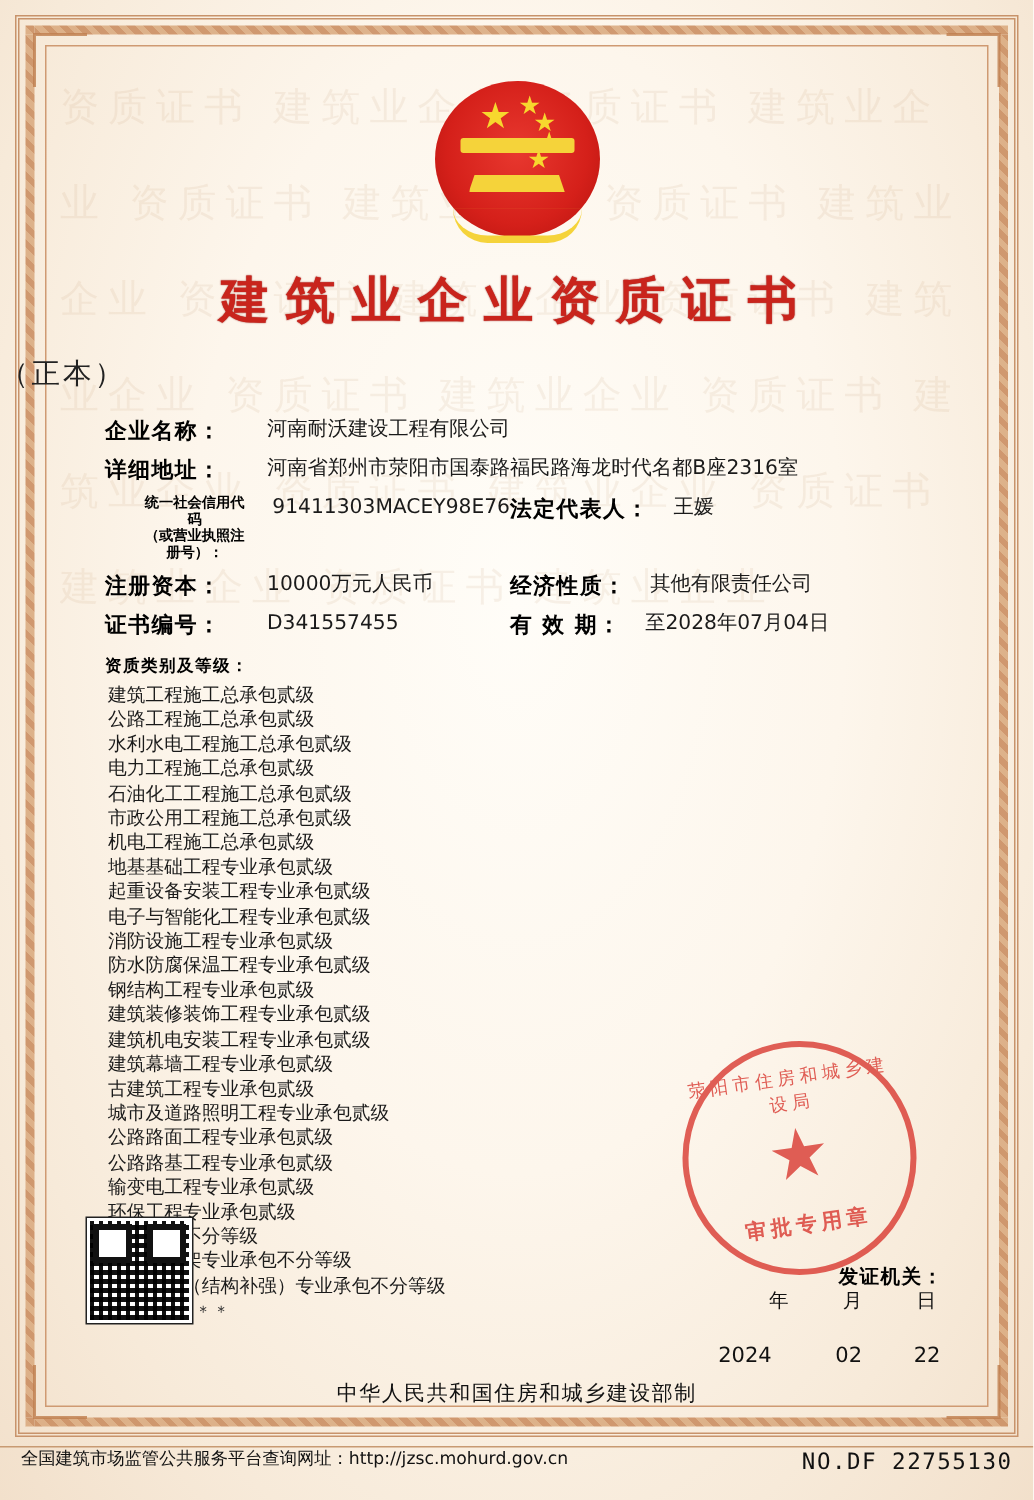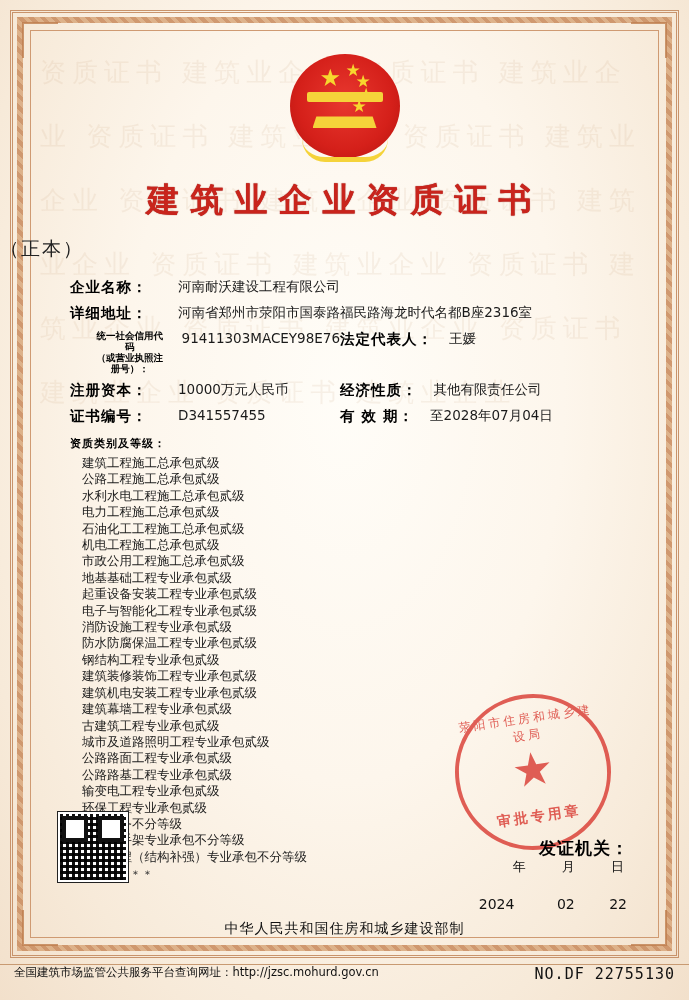"建筑工程施工总承包贰级" .qlist { margin-left: 12px -> 2px }
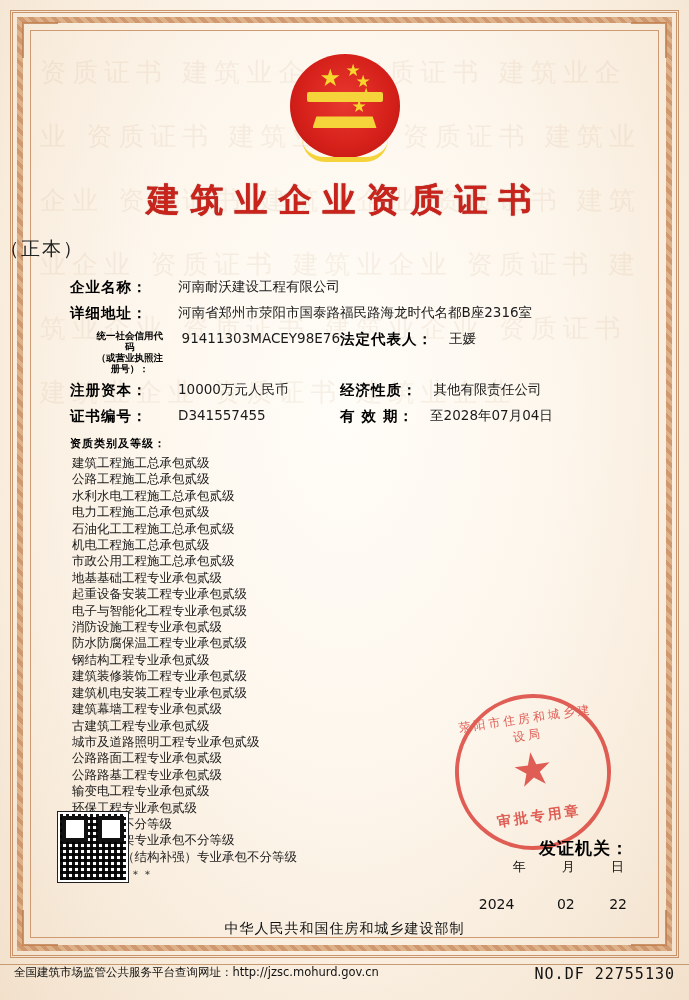"机电工程施工总承包贰级" div { order: before "市政公用工程施工总承包贰级" -> after "市政公用工程施工总承包贰级" }
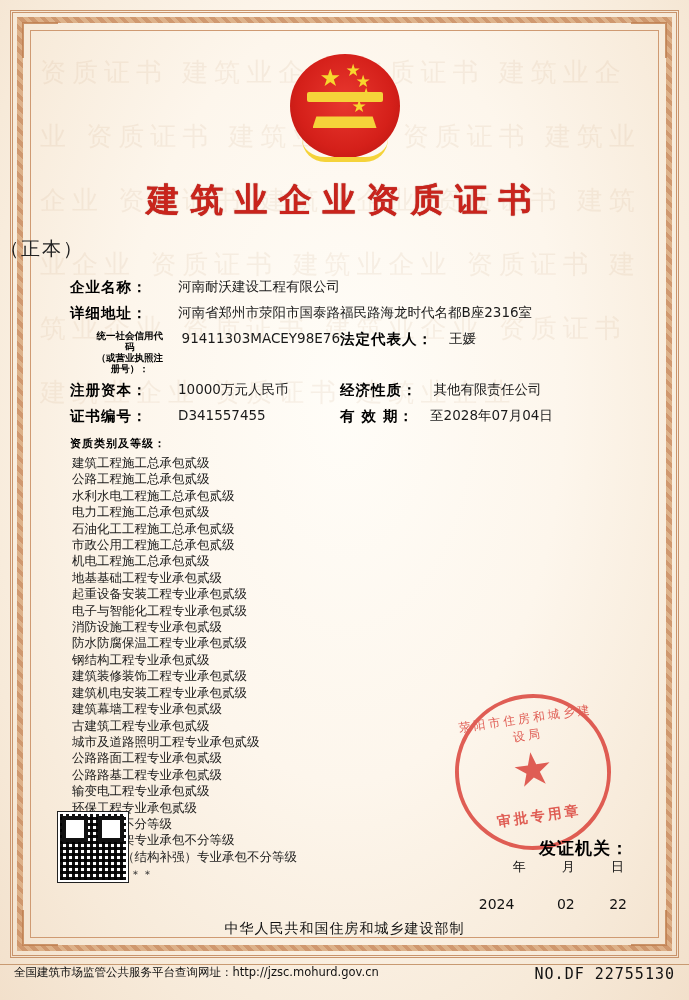"发证机关：" .issuer { font-size: 17px -> 13px }
